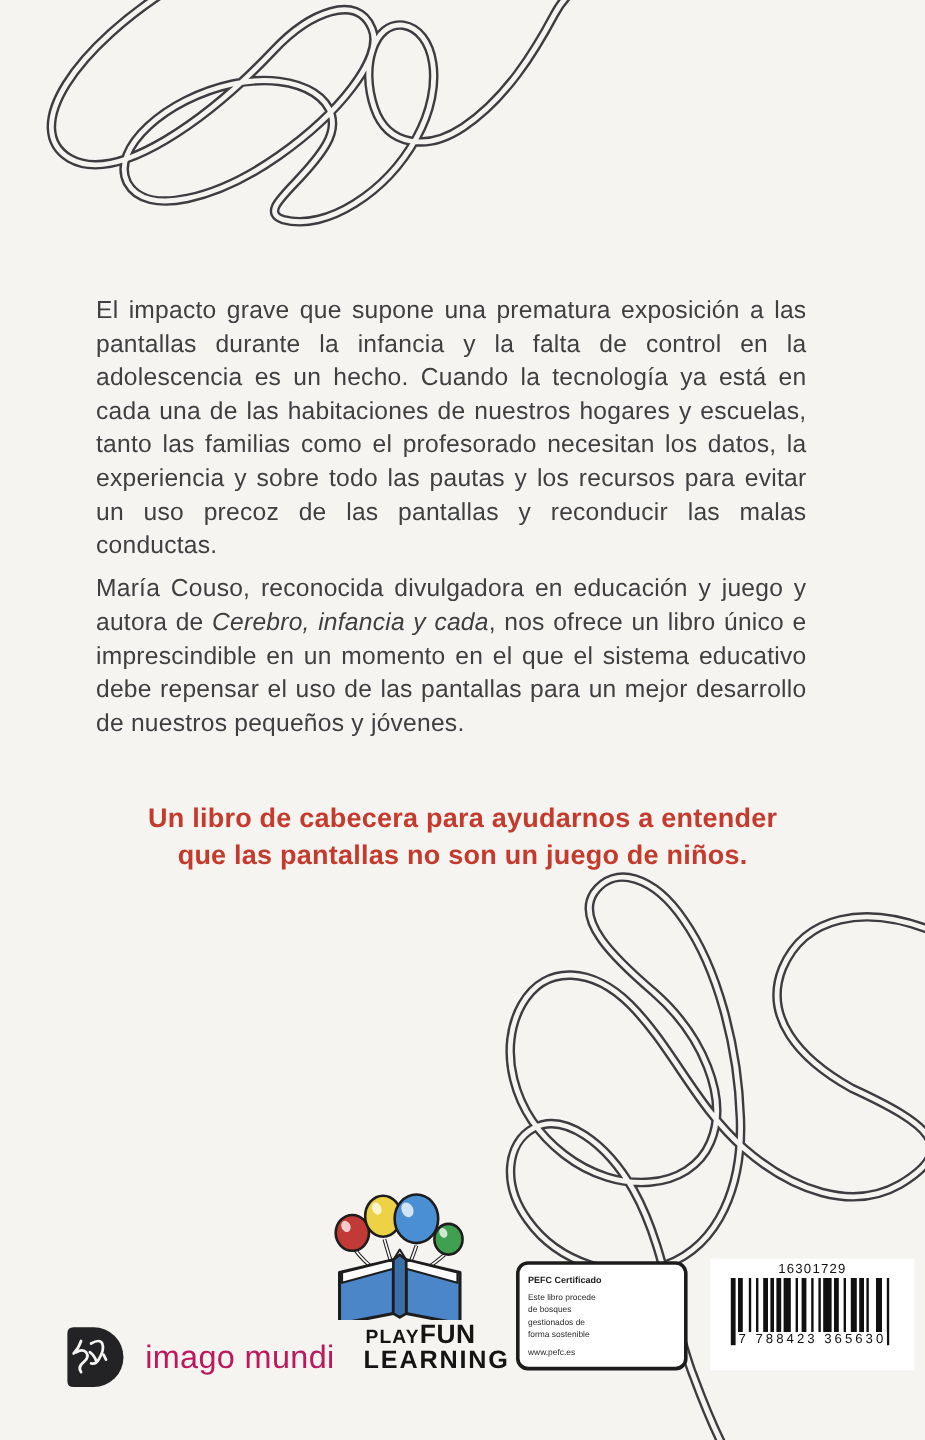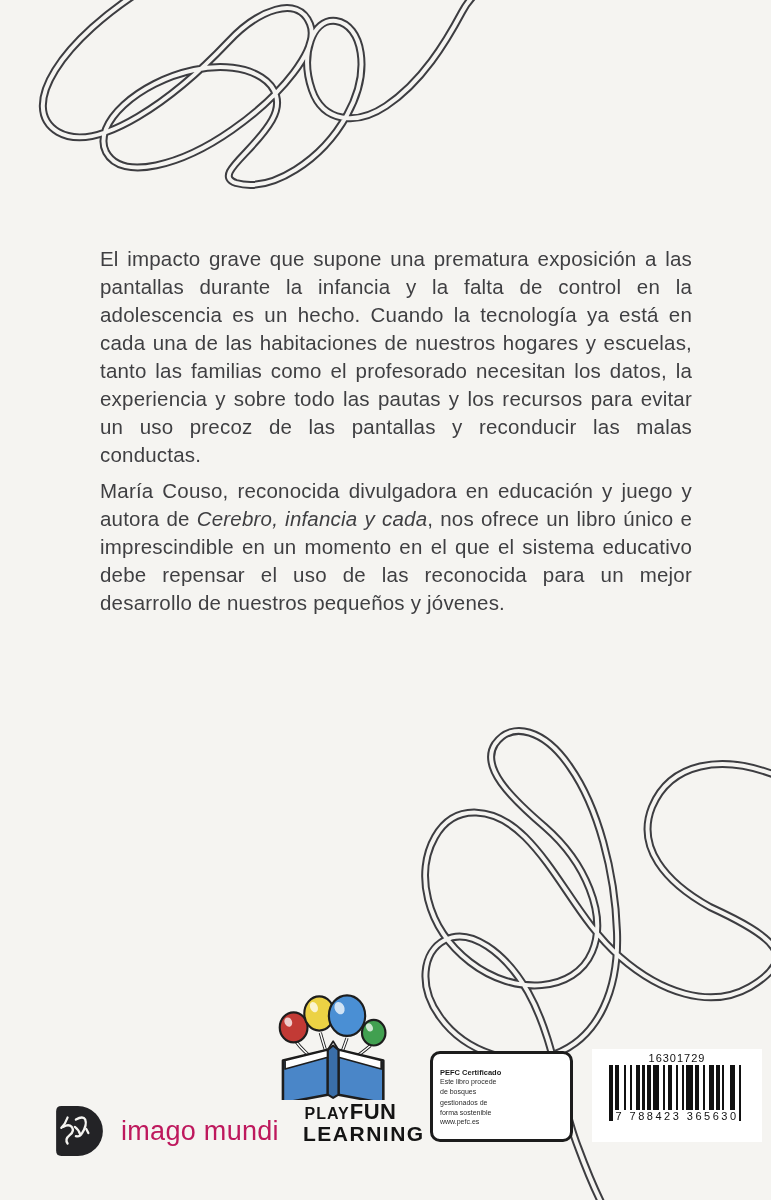"El impacto grave que supone" .text-block { left: 100px -> 80px }
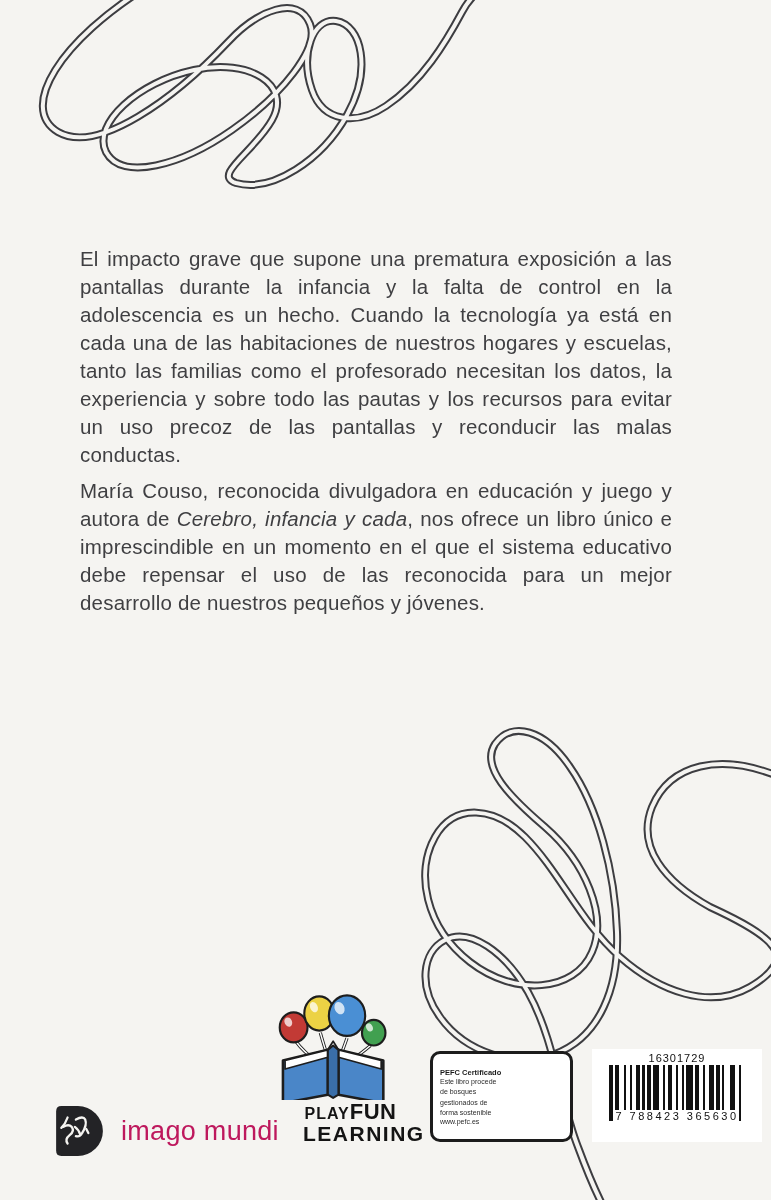", nos ofrece un libro" span { text: reconocida -> pantallas }
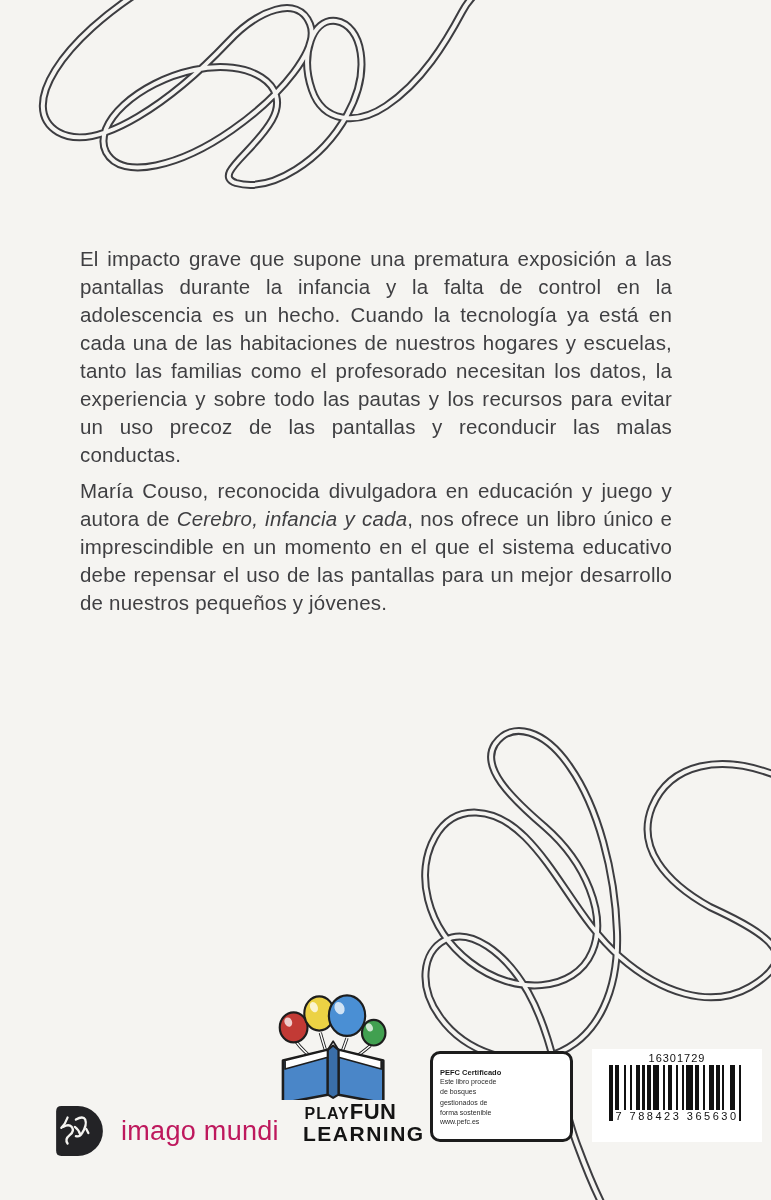"Un libro de cabecera para" p.tagline { html: none -> <p> <span>Un libro de cabecera para ayudarnos a entender</span><br> <span>que las pantallas no son un juego de niños.</span> </p> }
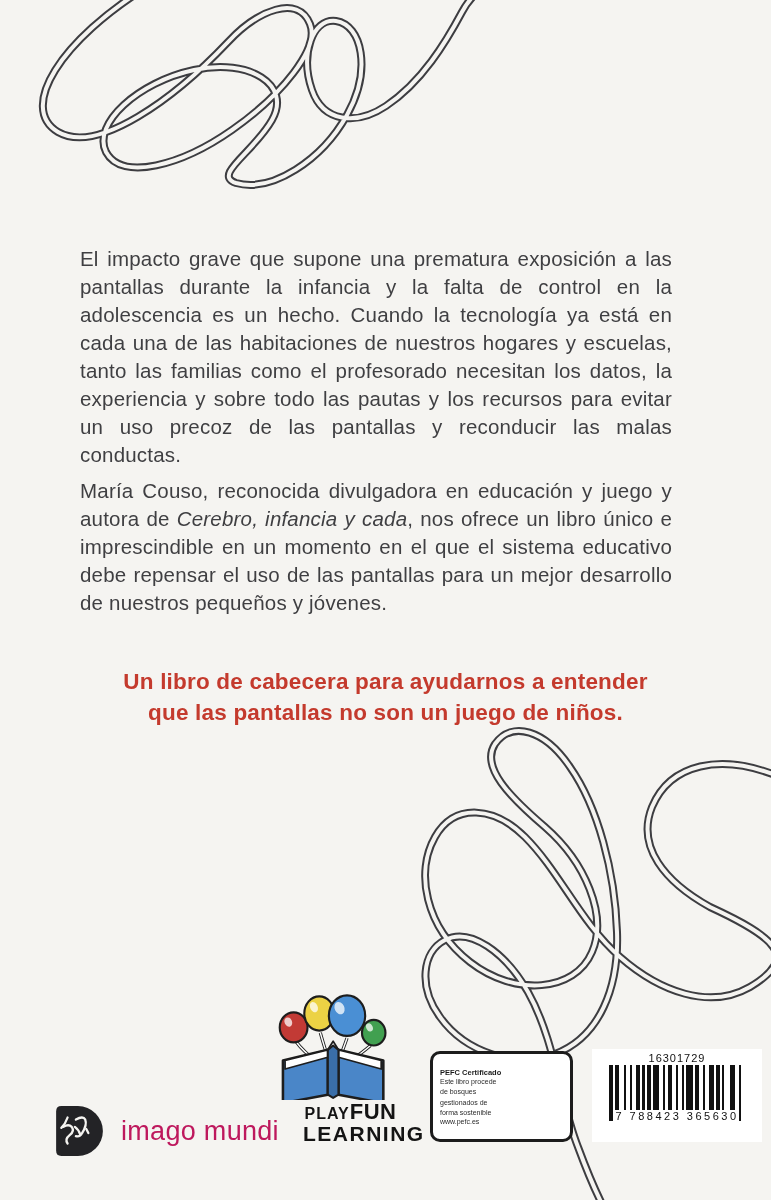"PEFC Certificado" .pefc-right { justify-content: center -> space-between }
